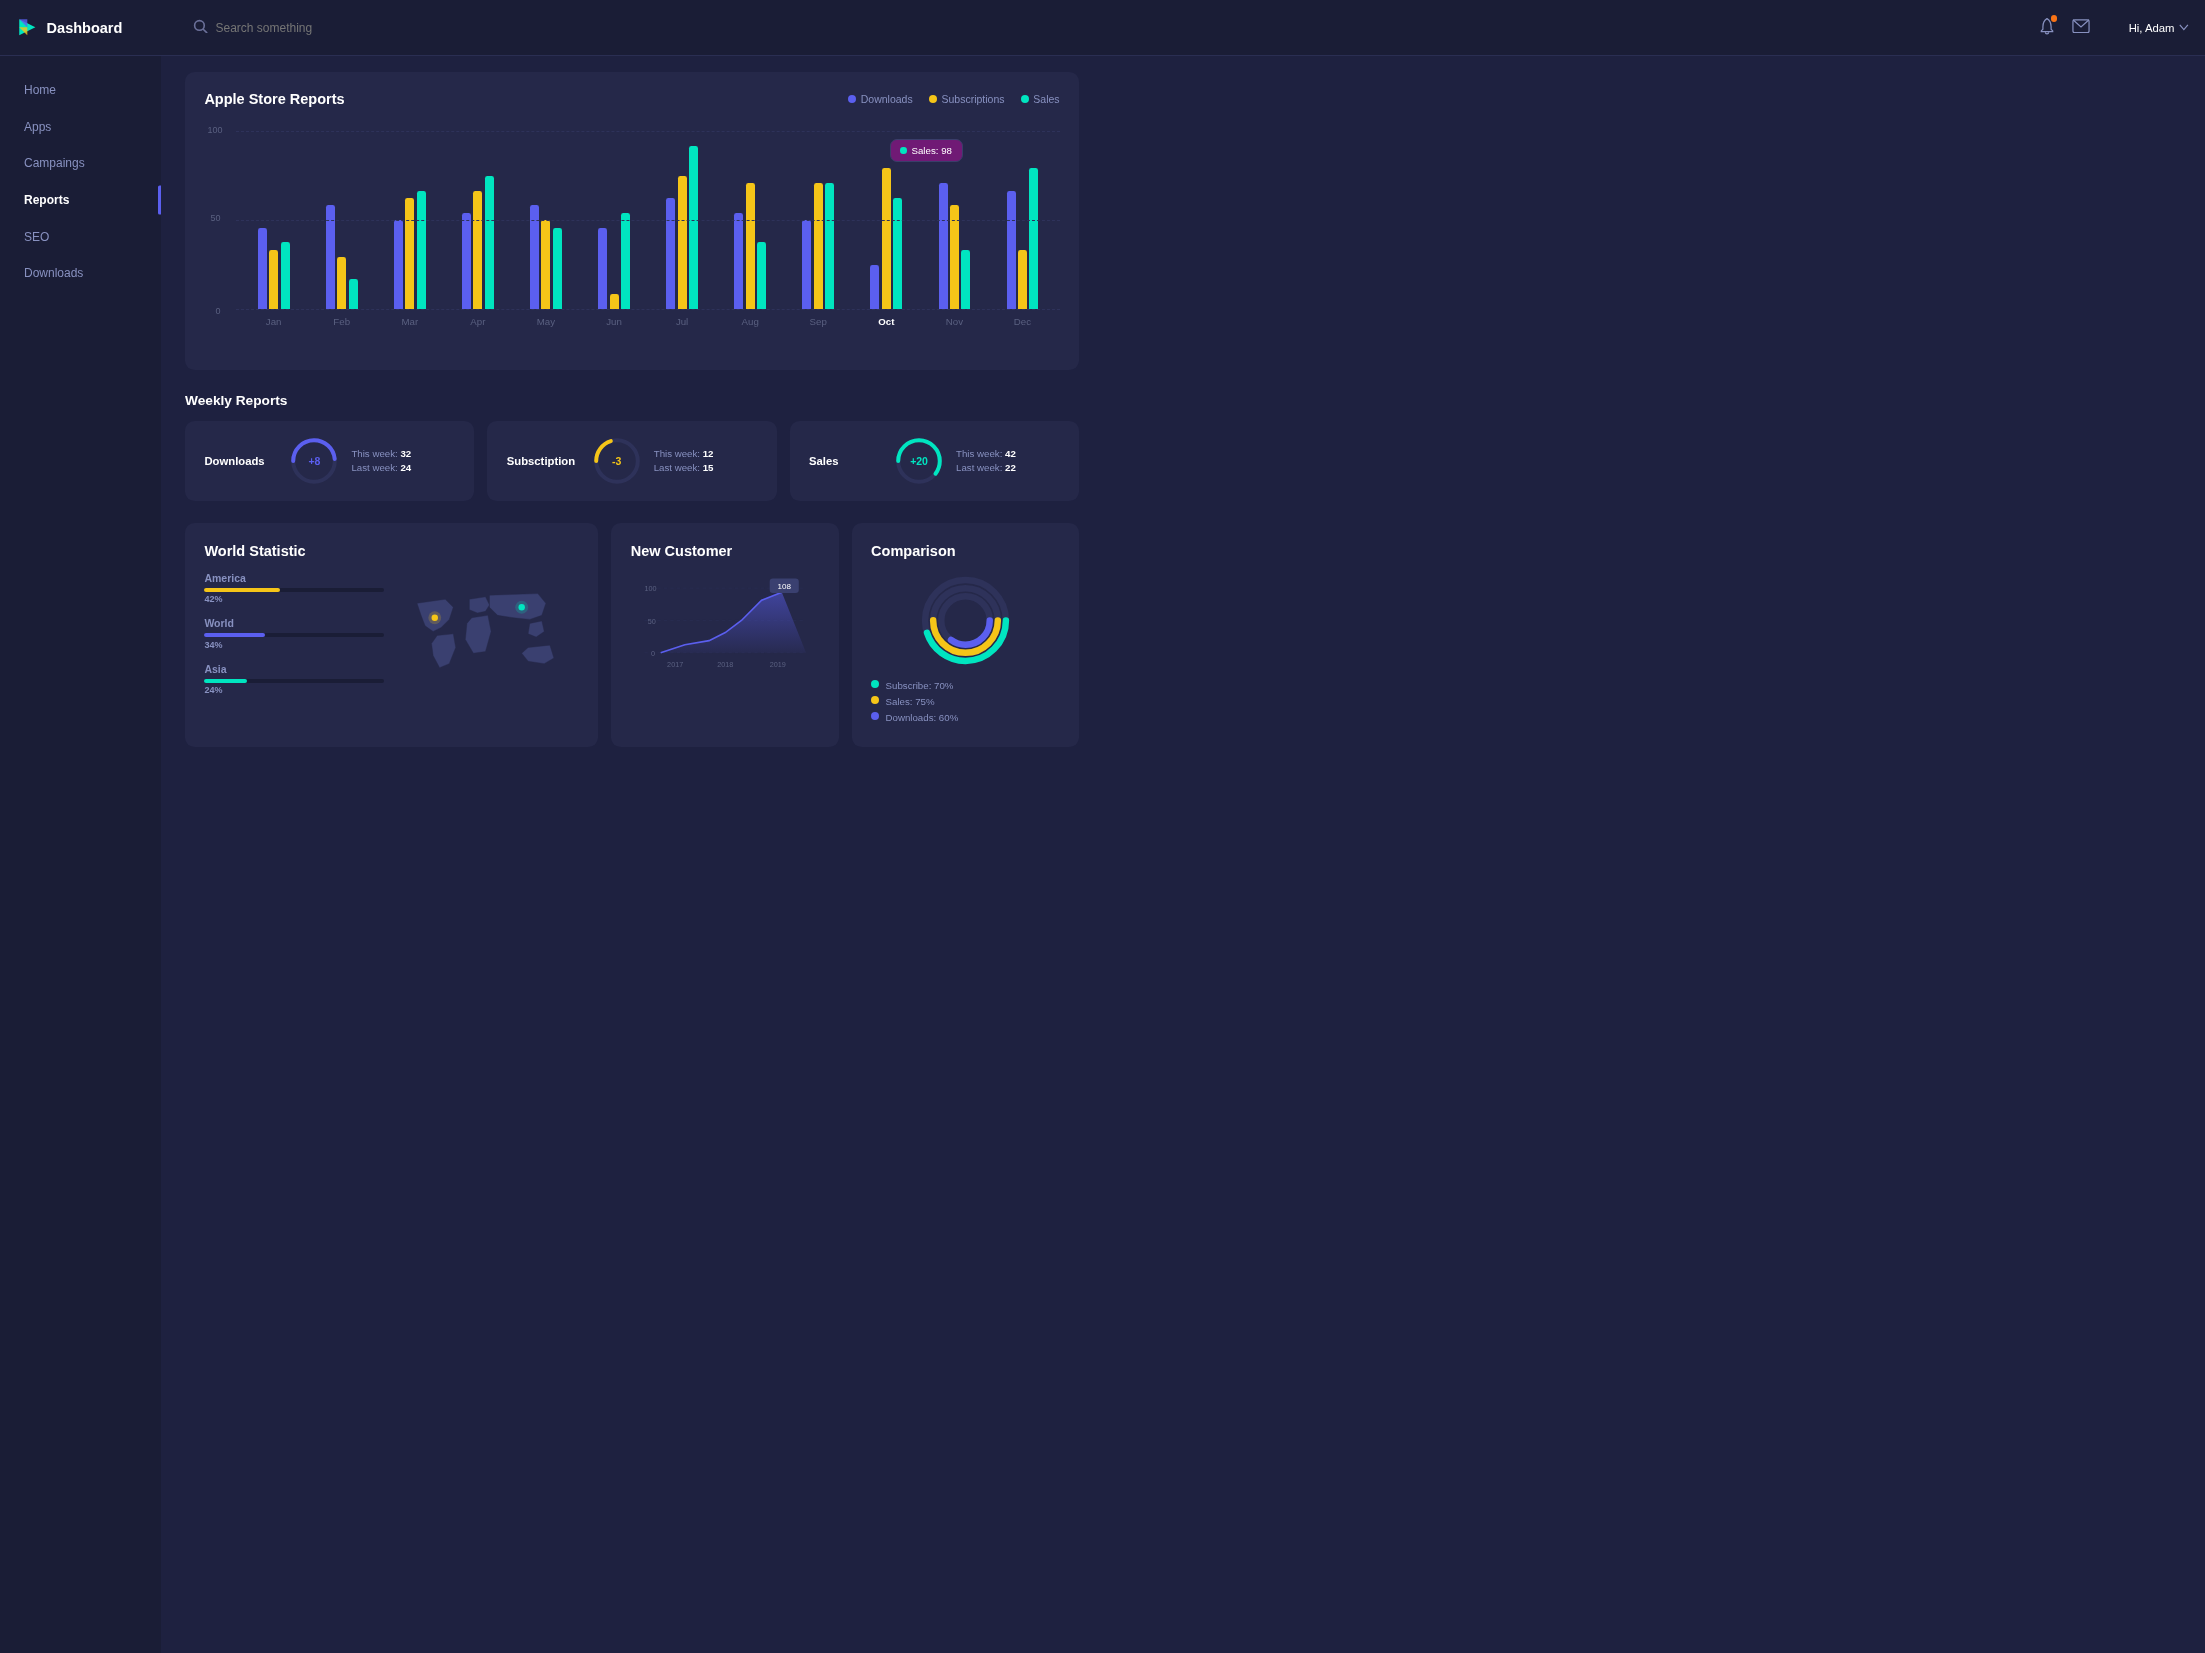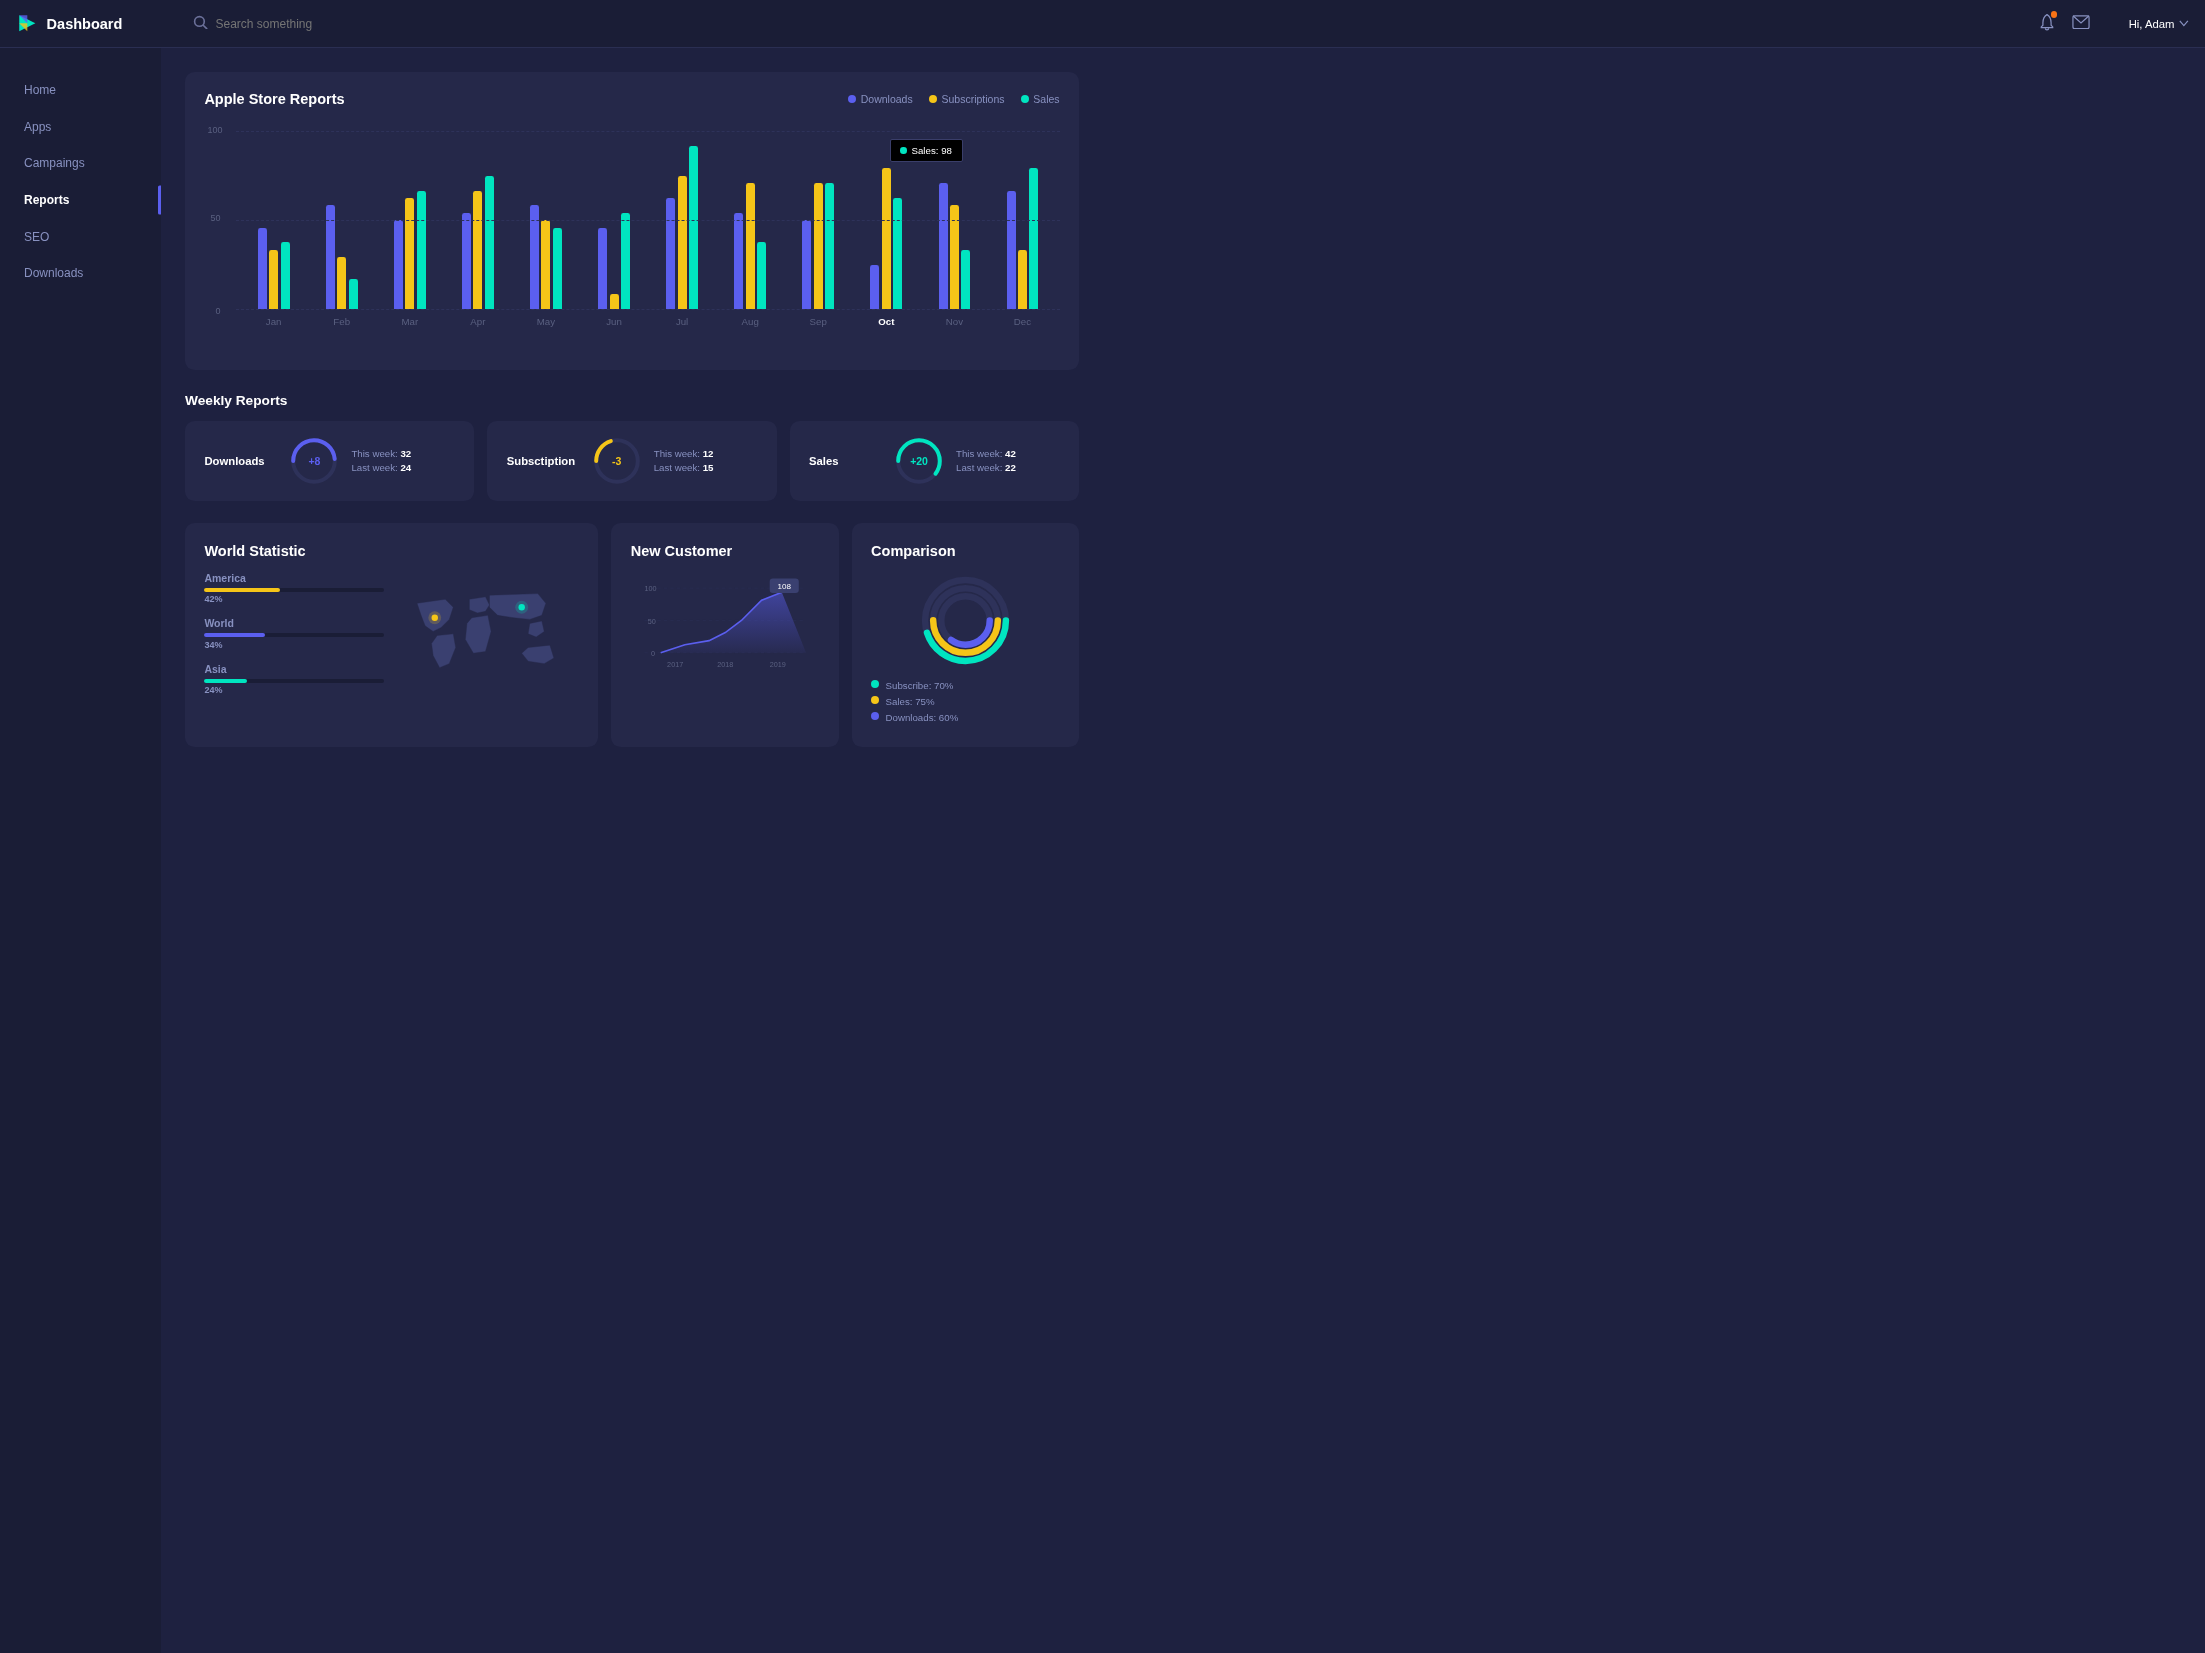"Dashboard" .header { height: 48px -> 56px }
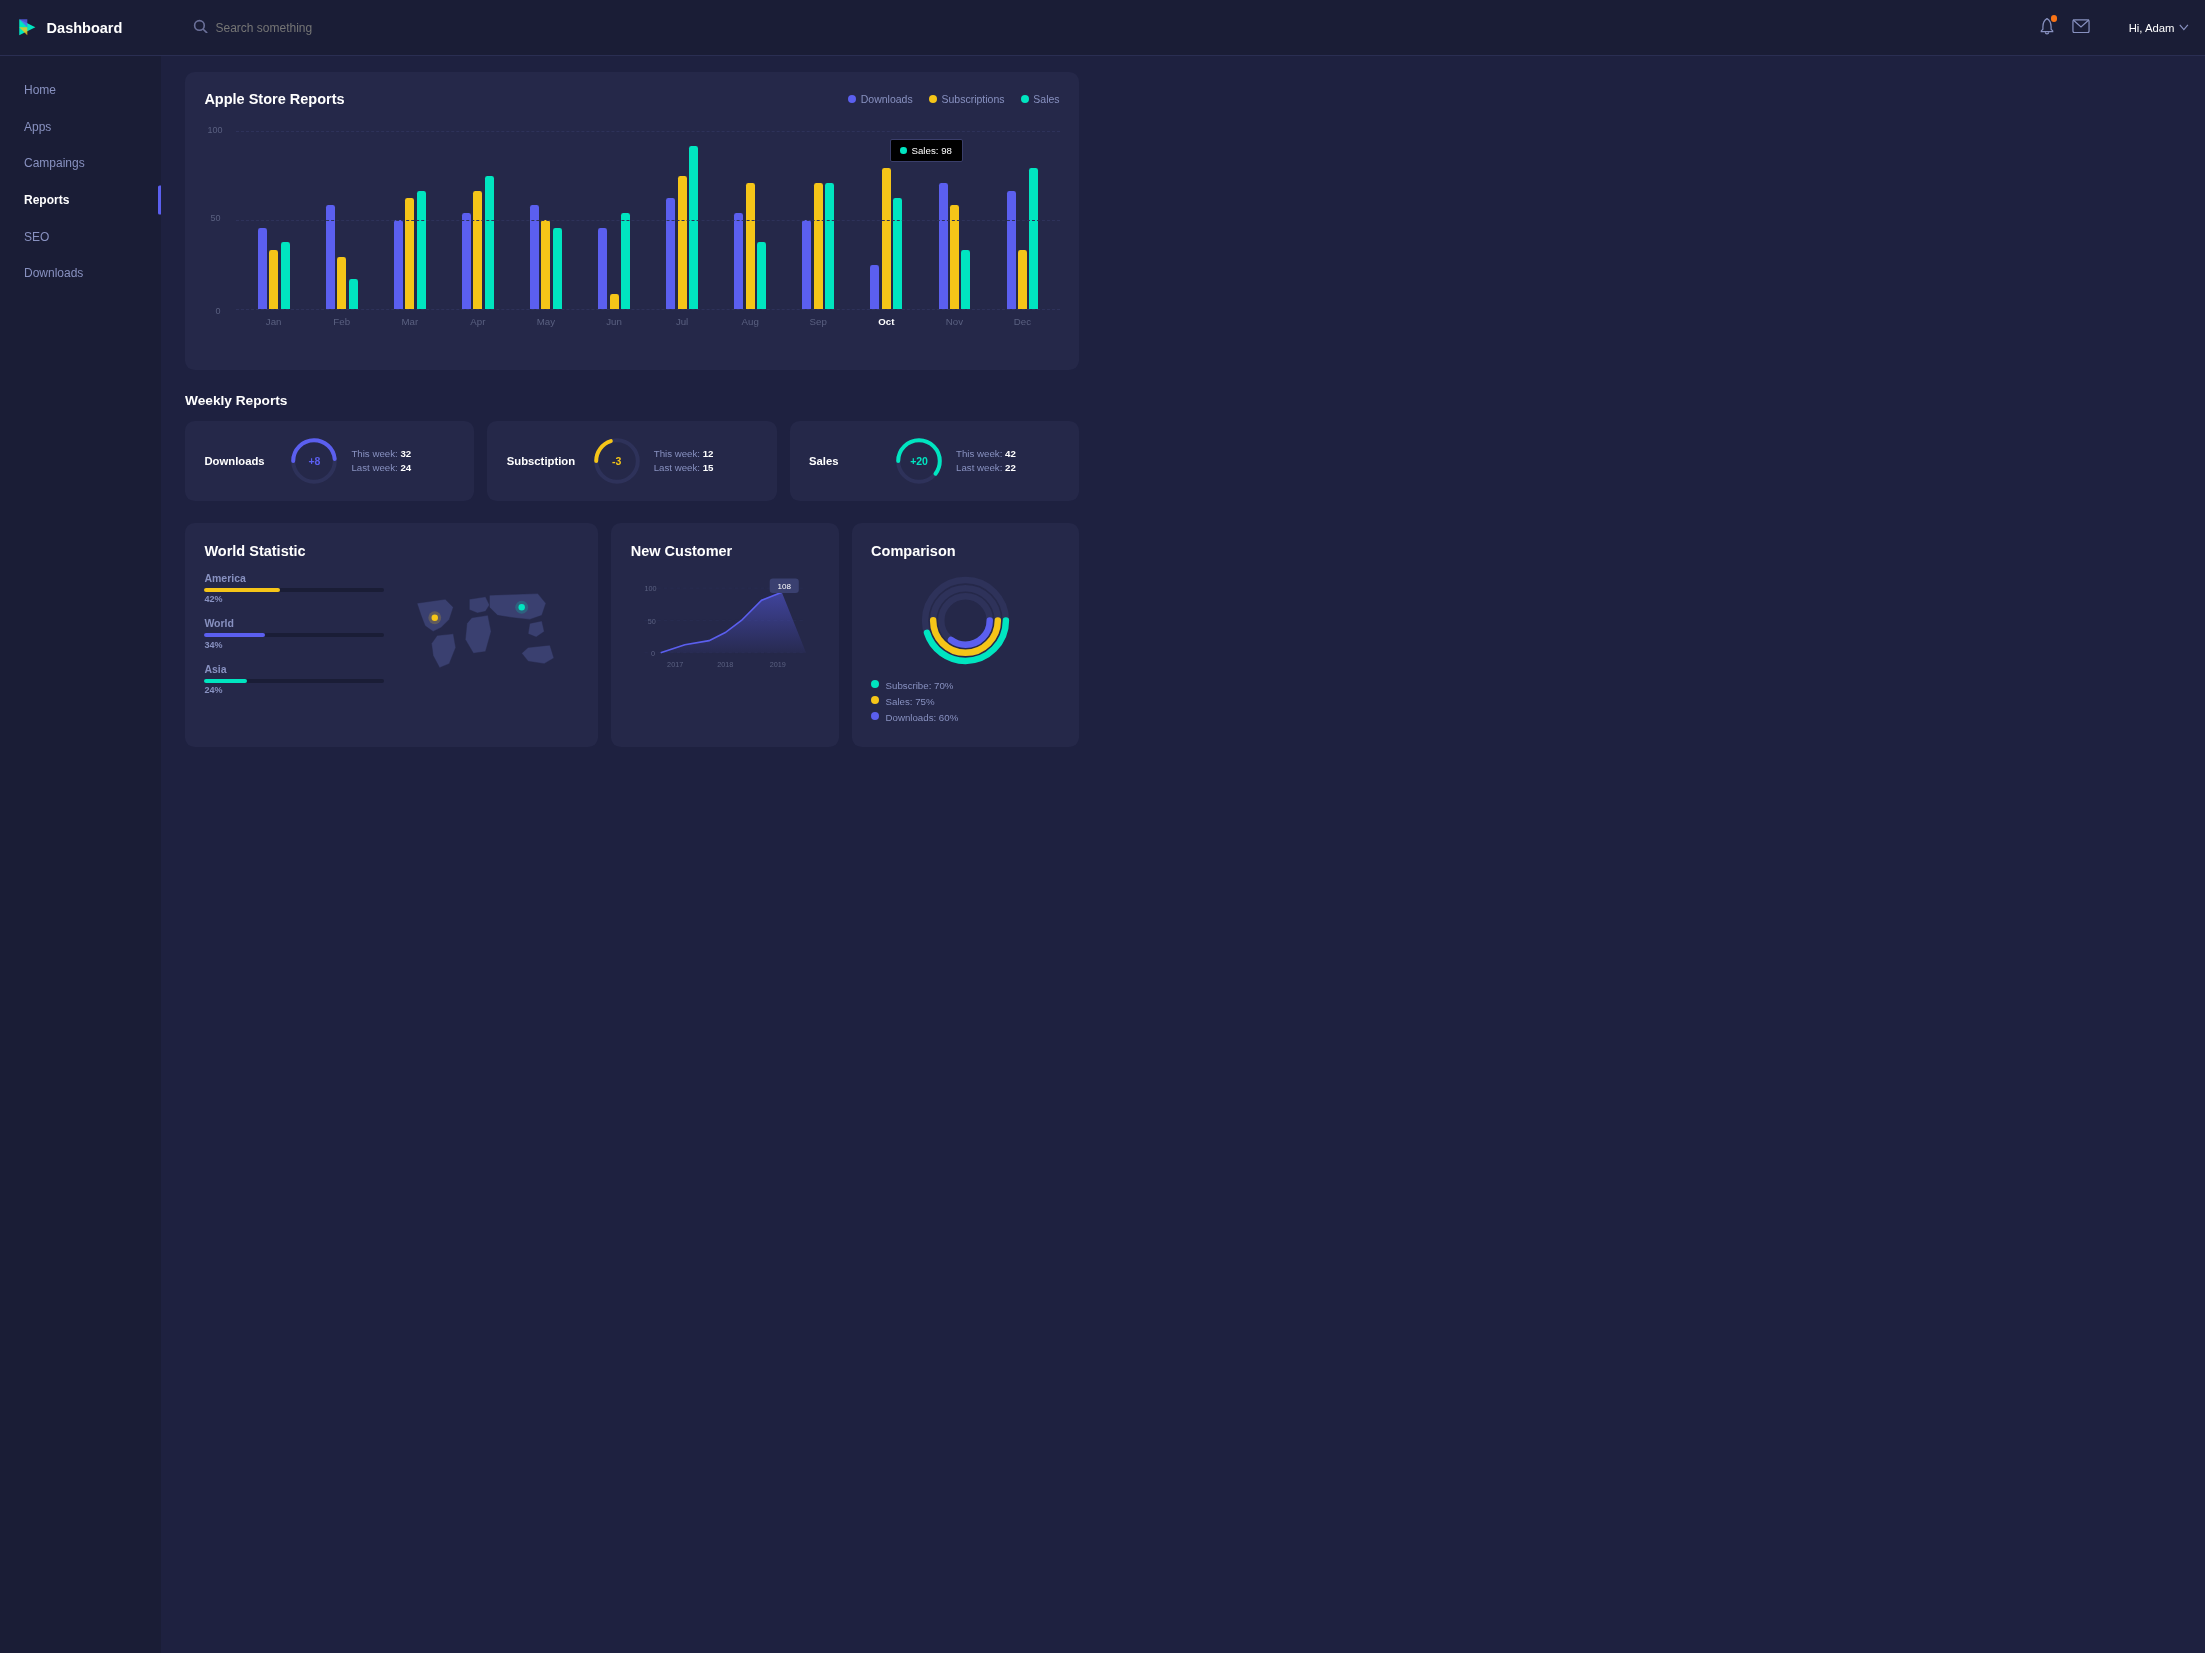"Sales: 98" .tooltip-box { background: #000000 -> #701a75; border-radius: 2px -> 7px }
